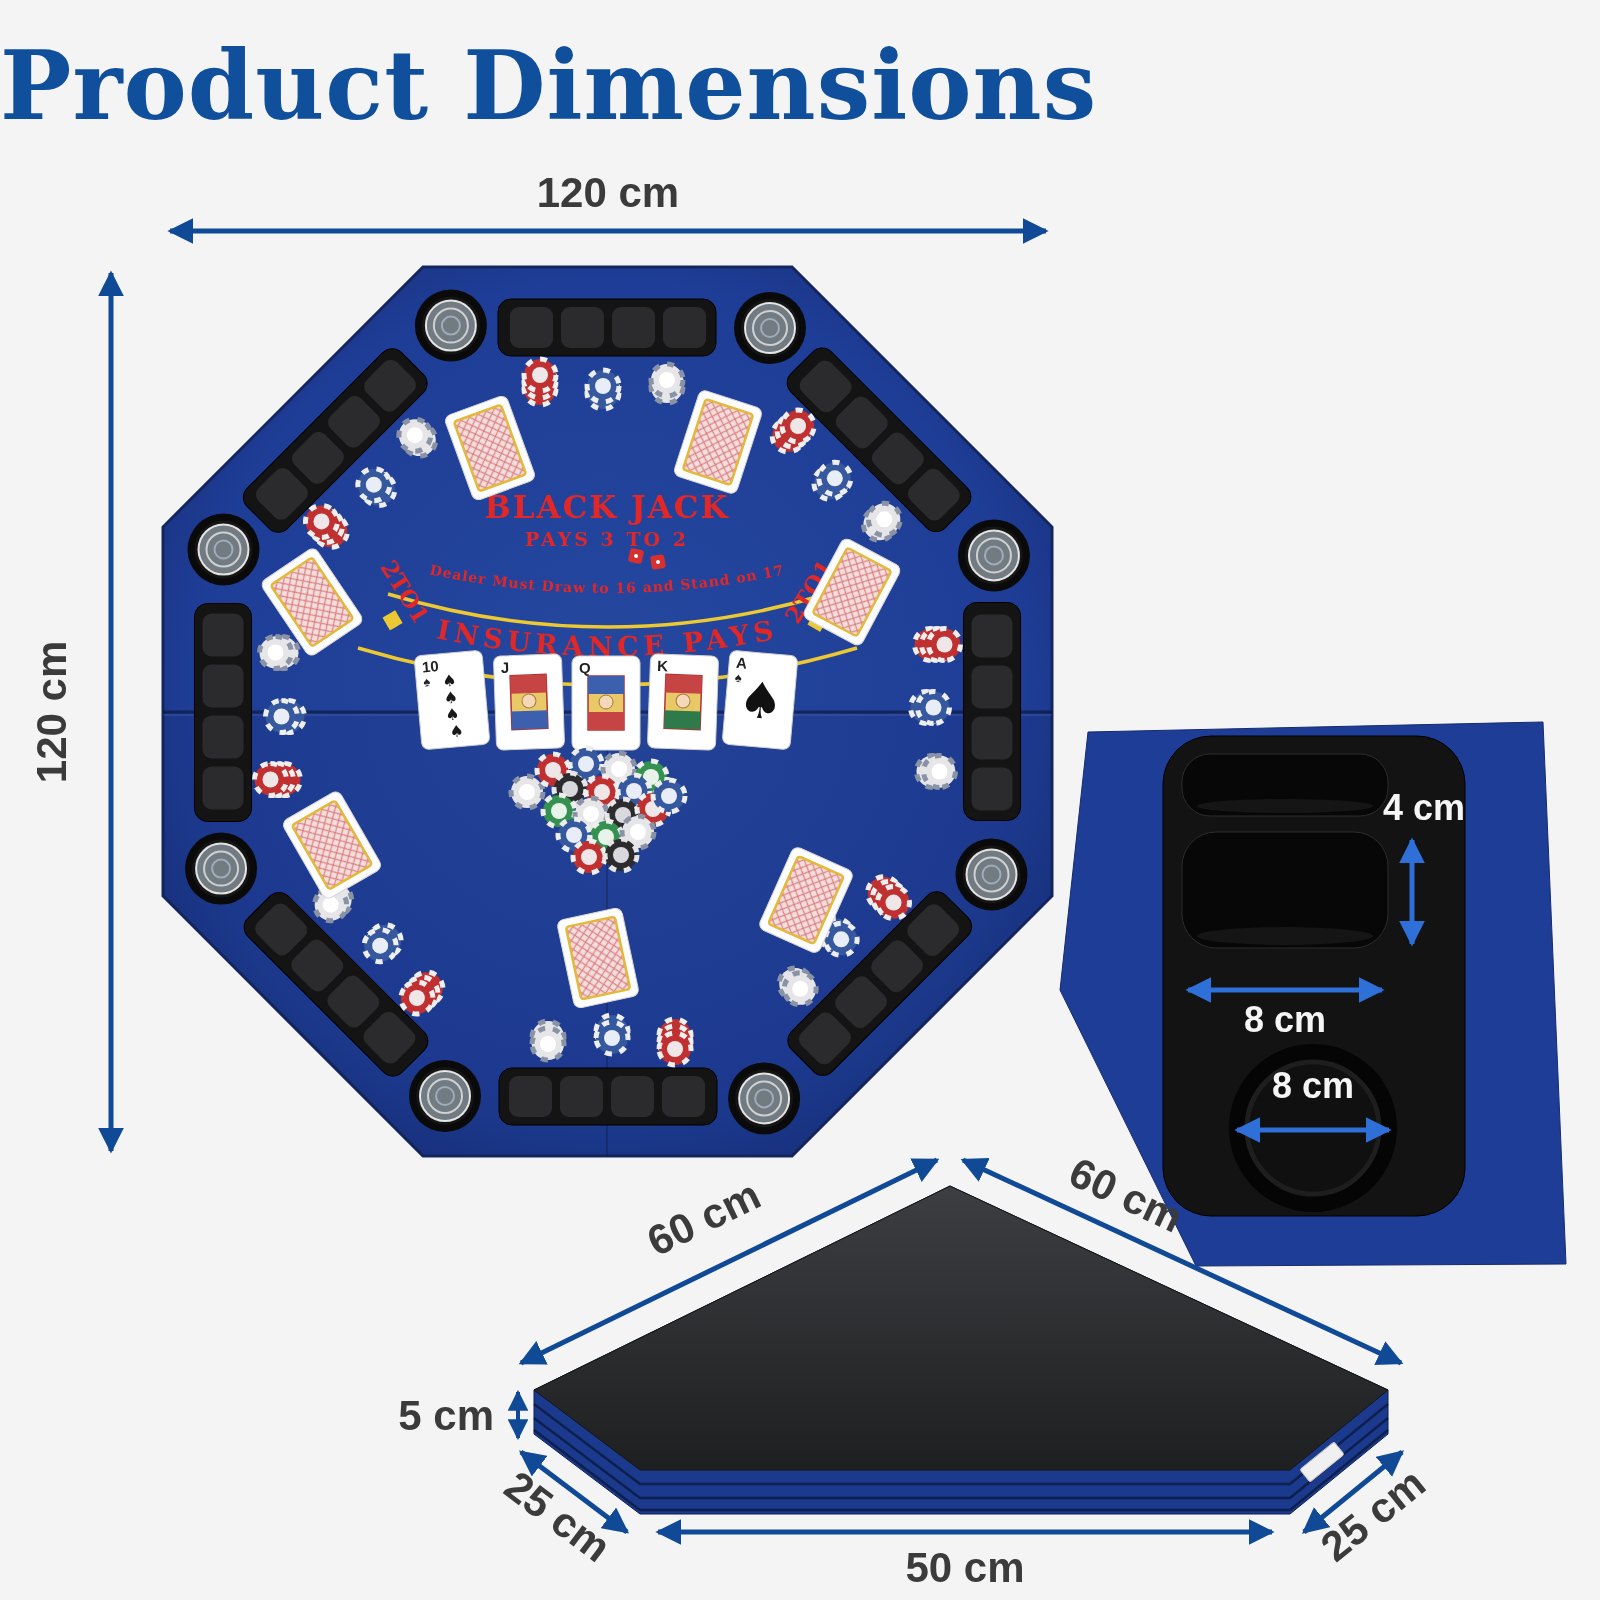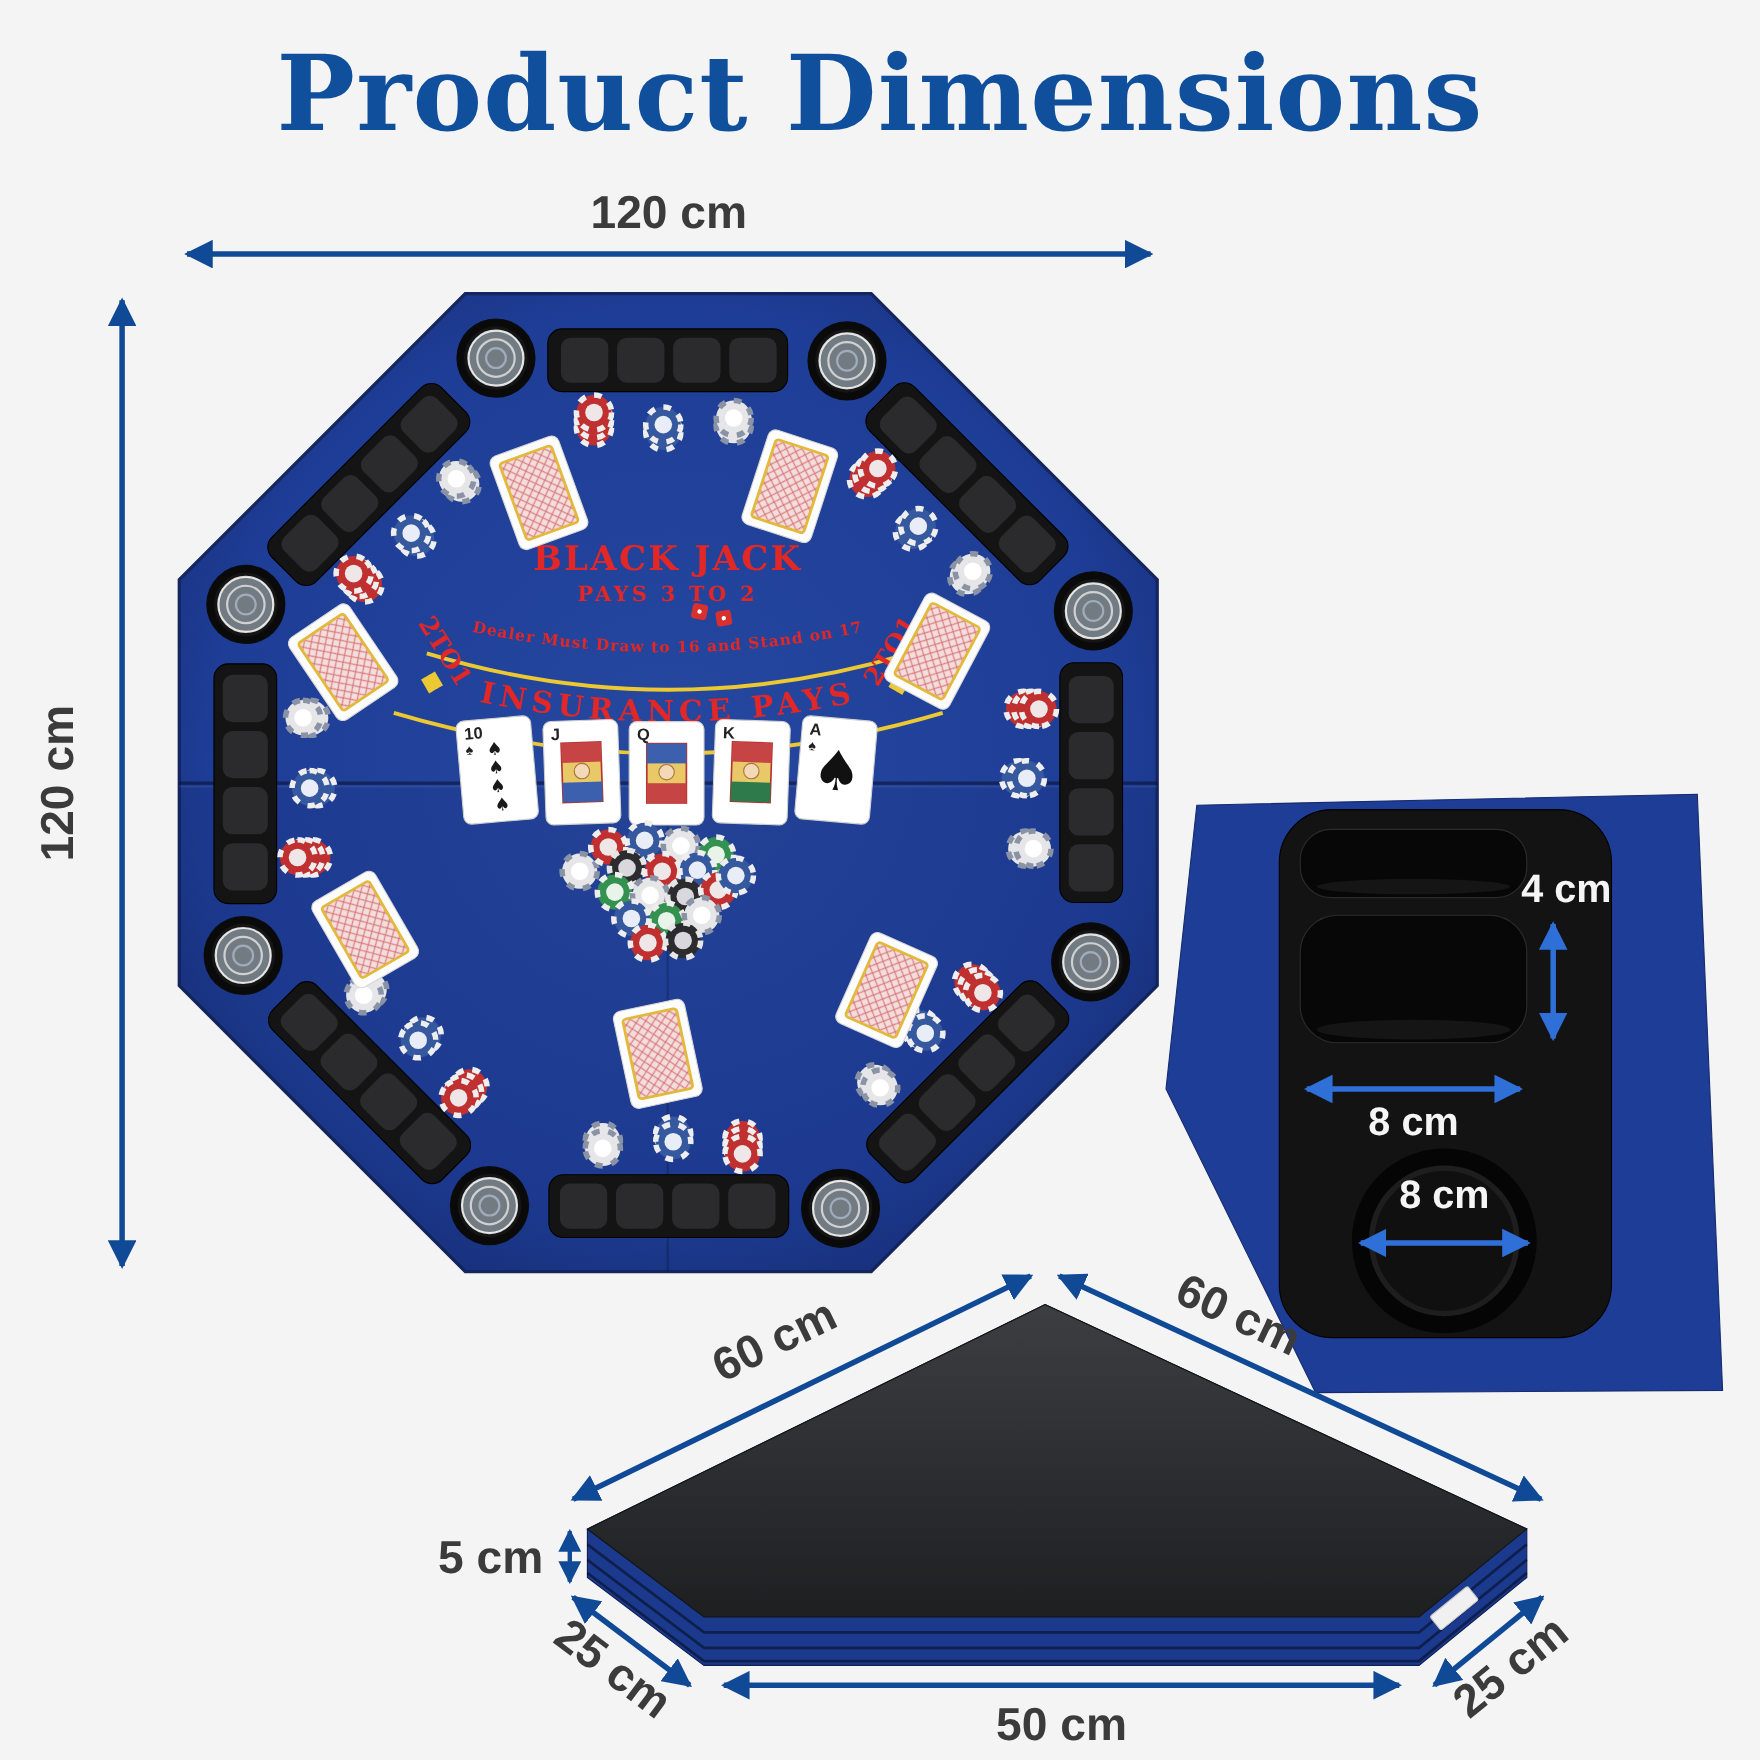"Product Dimensions" .title { text-align: center -> none }
